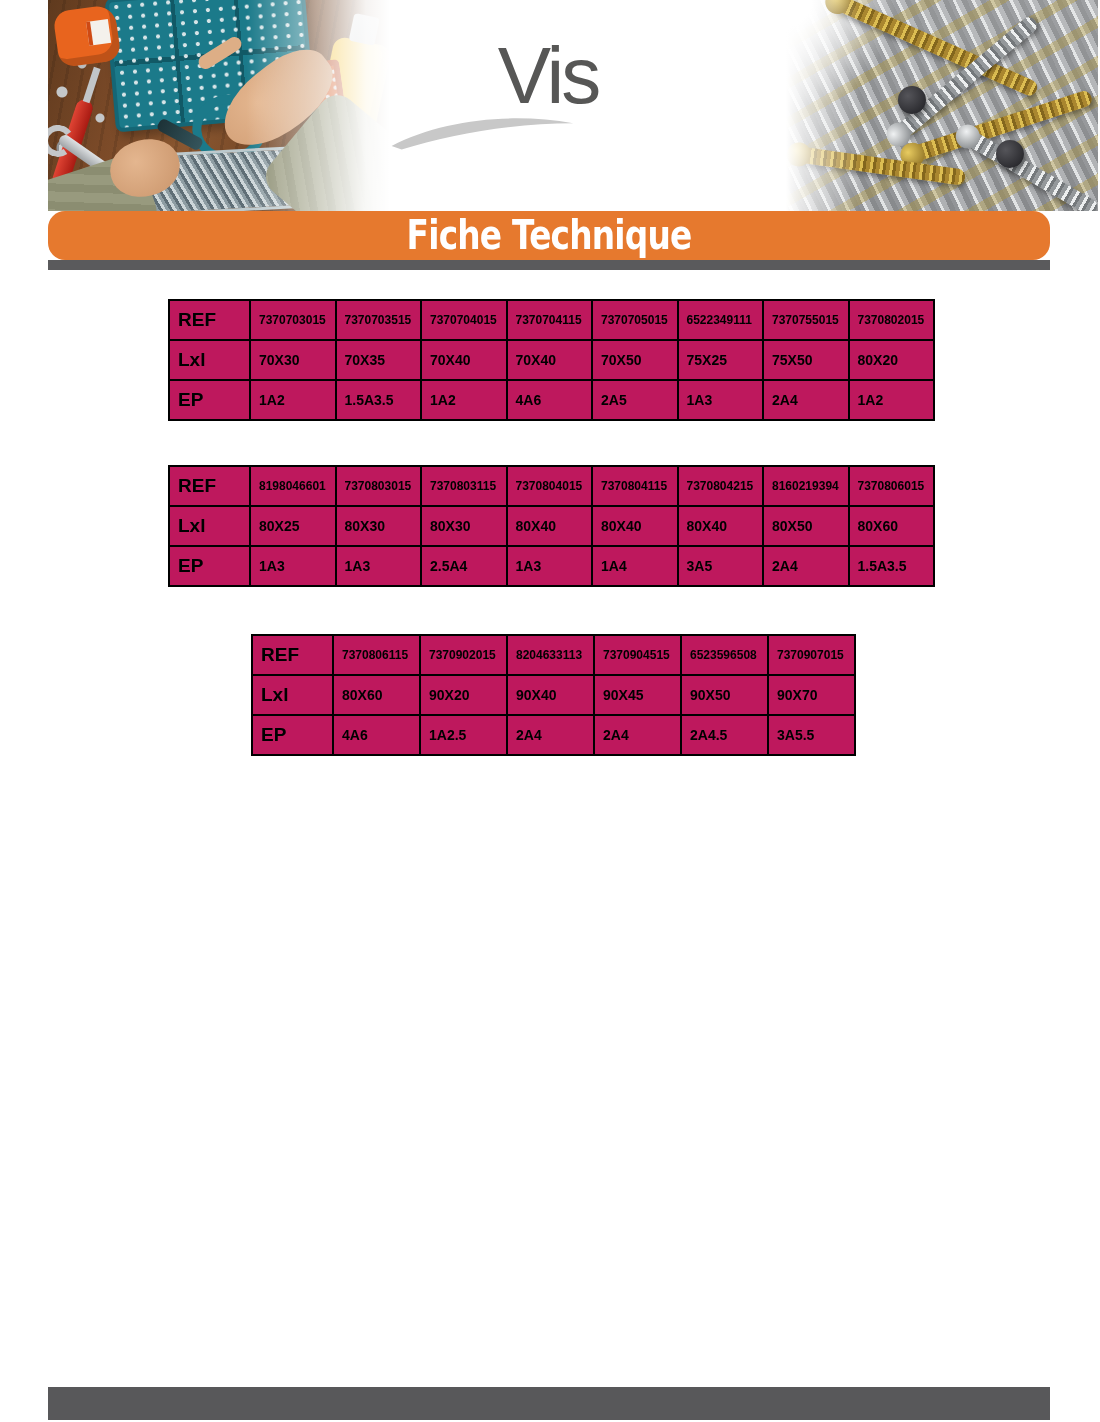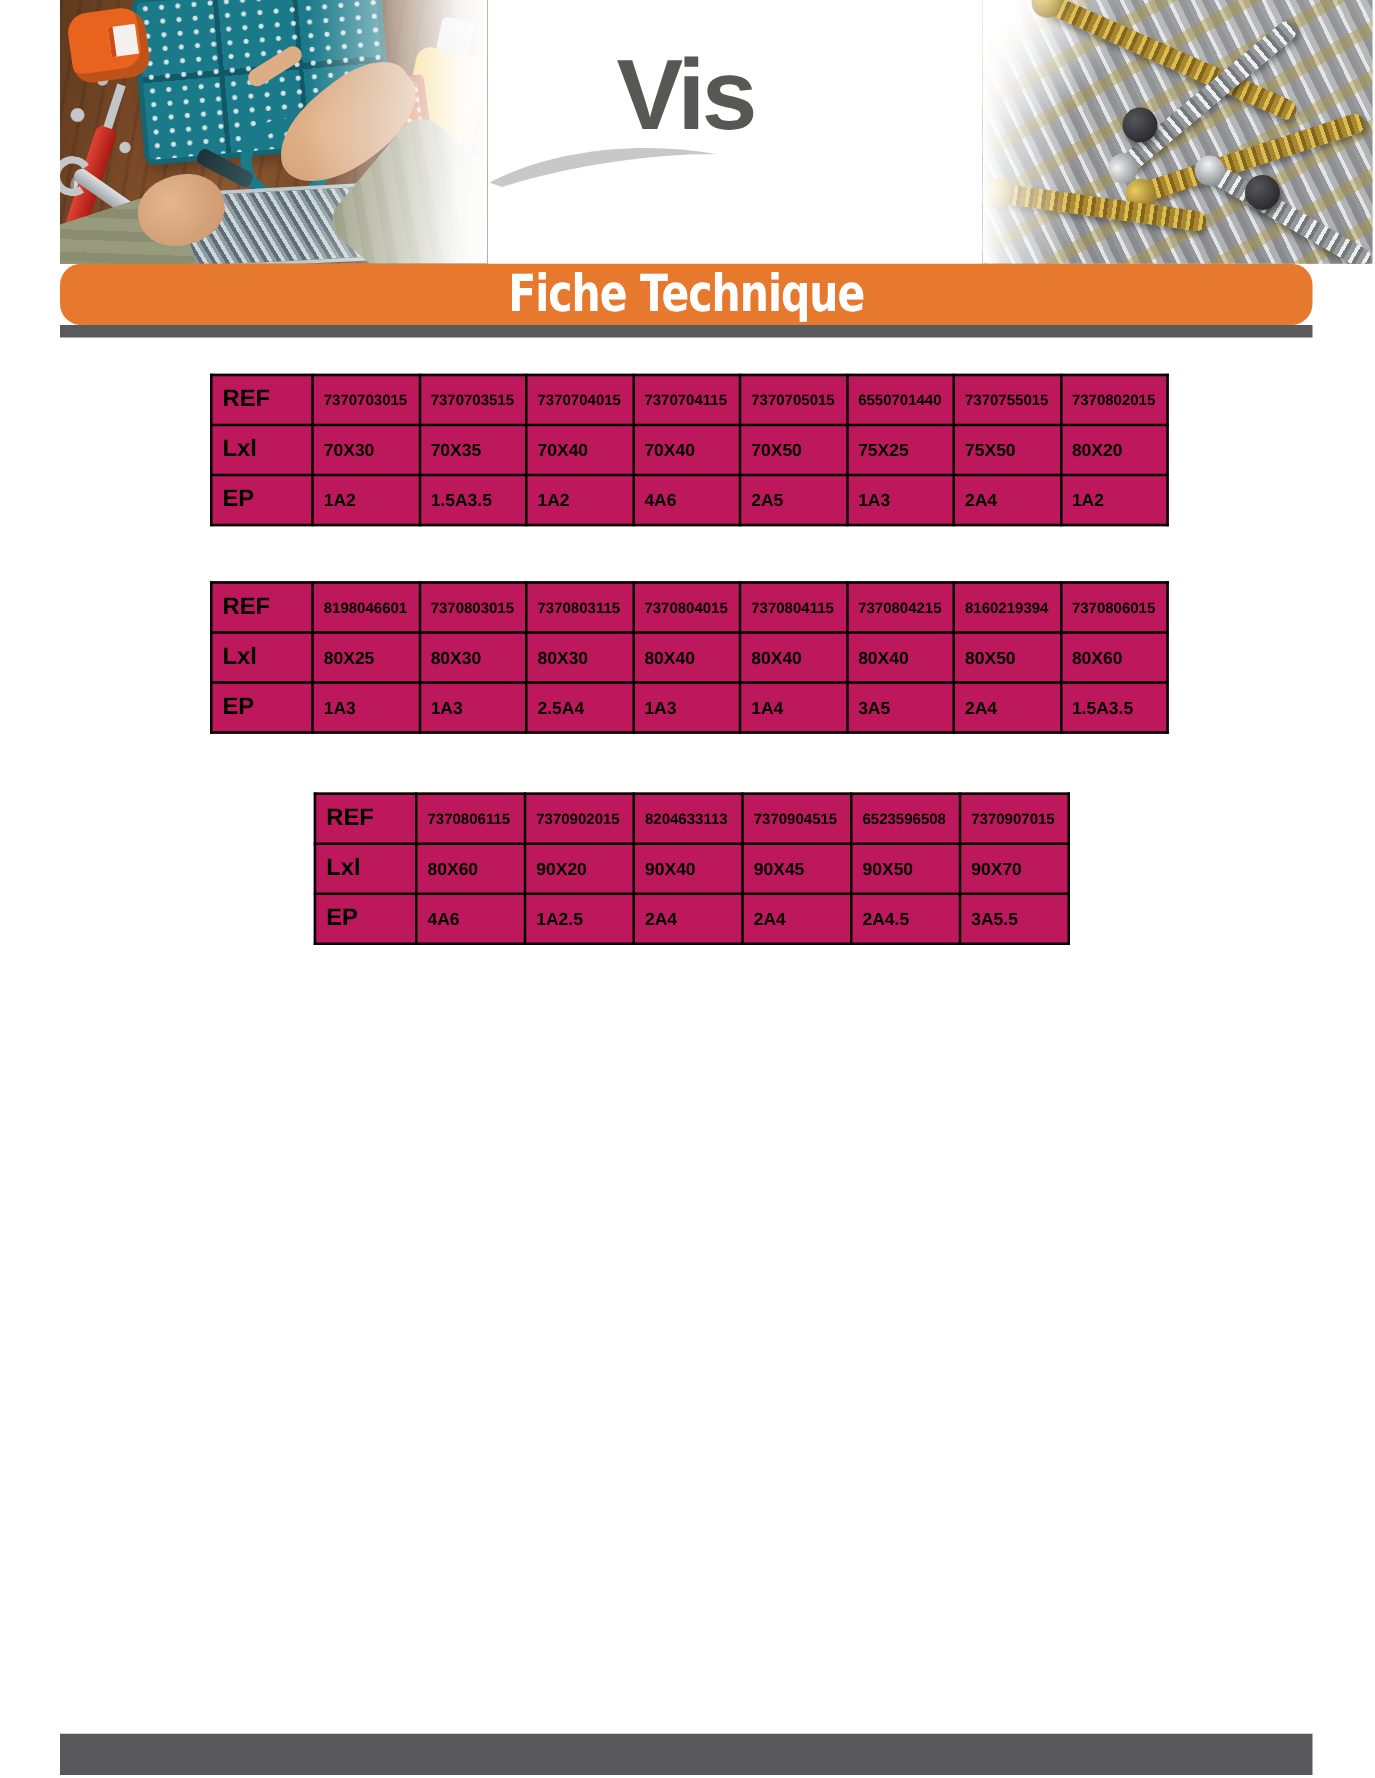"Vis" .logo-vis { font-weight: bold -> normal }
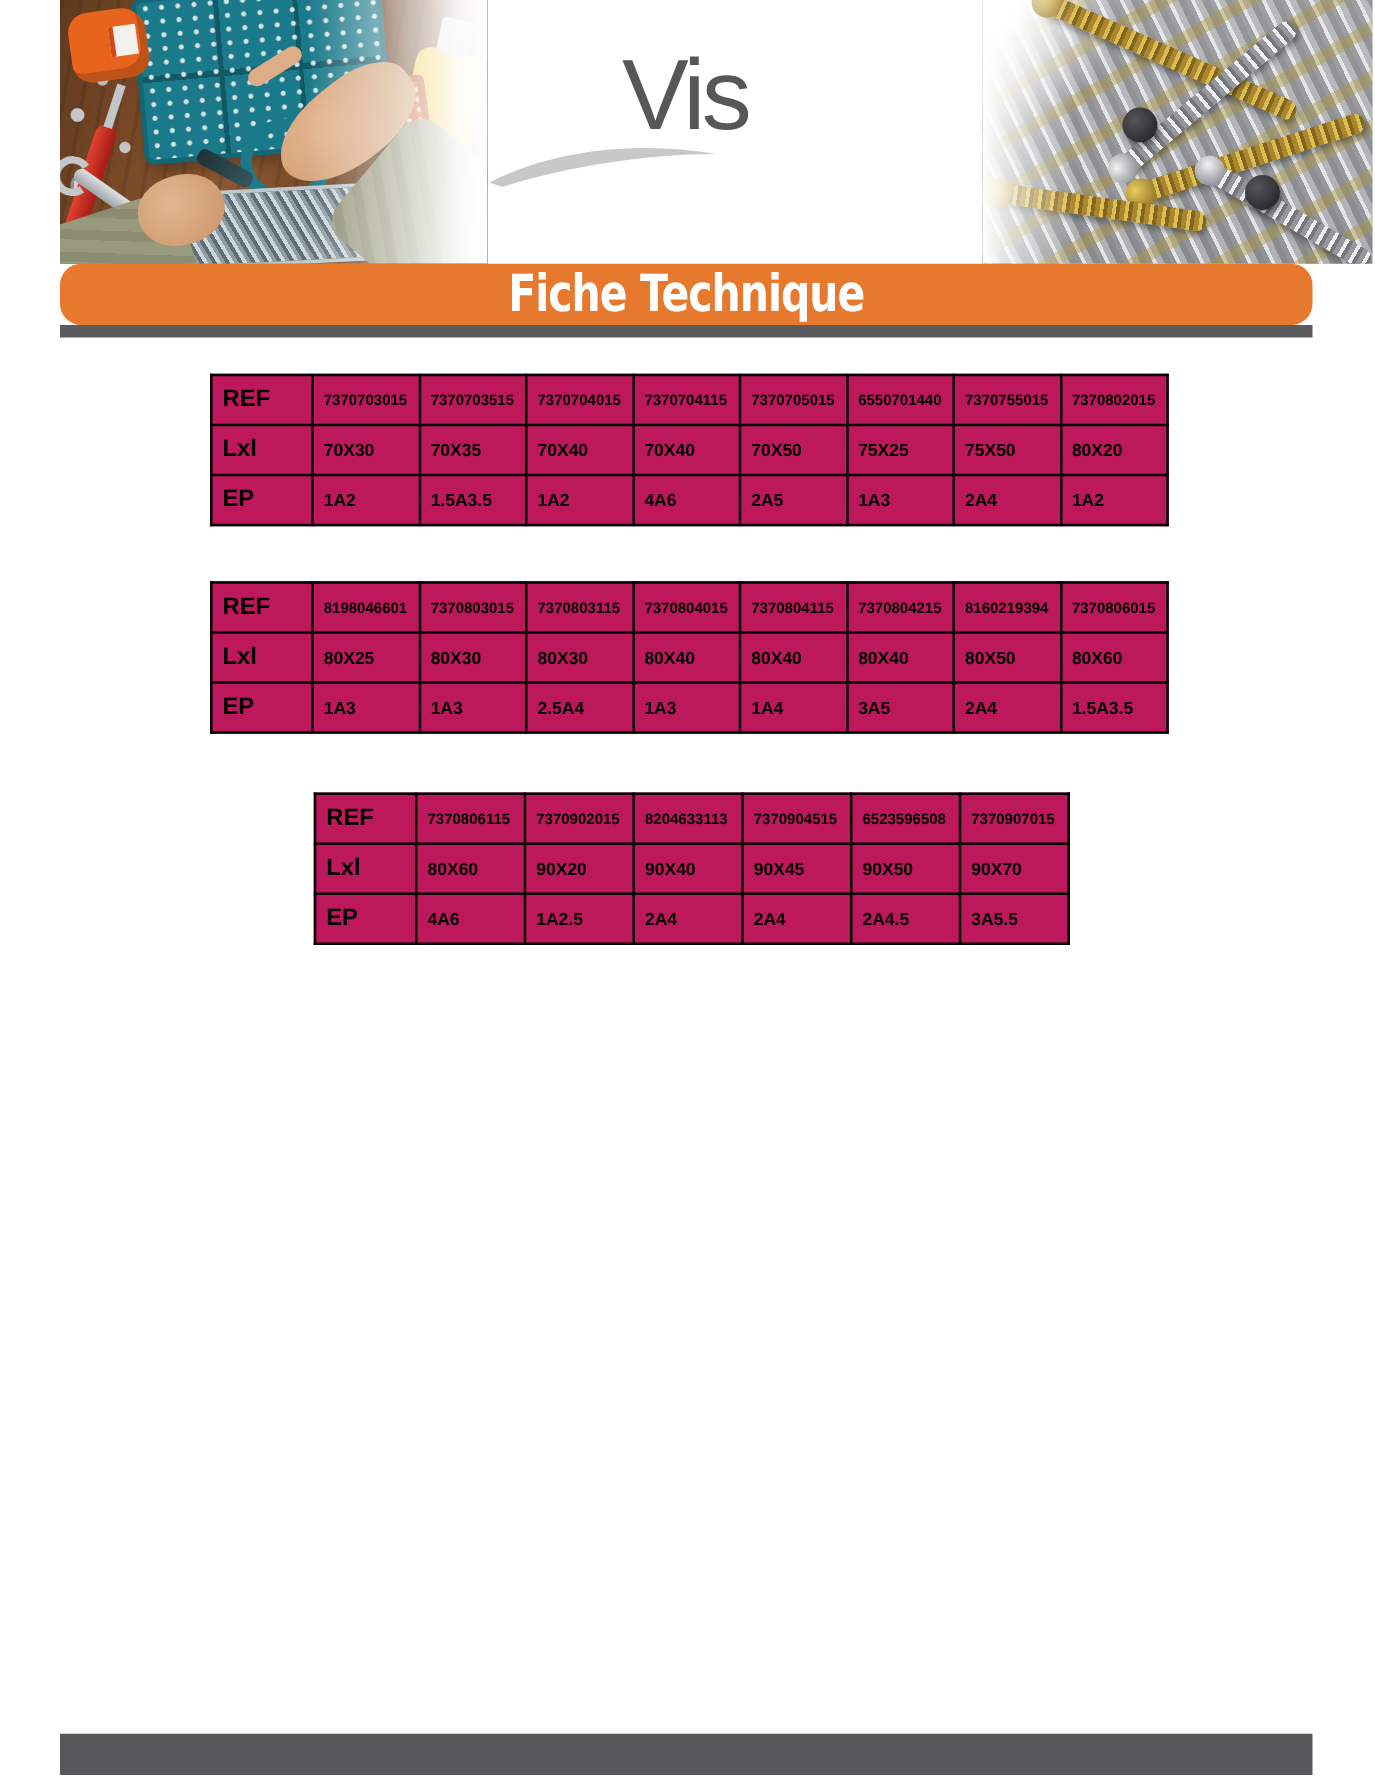"6550701440" td.ref { text: 6550701440 -> 6522349111 }
